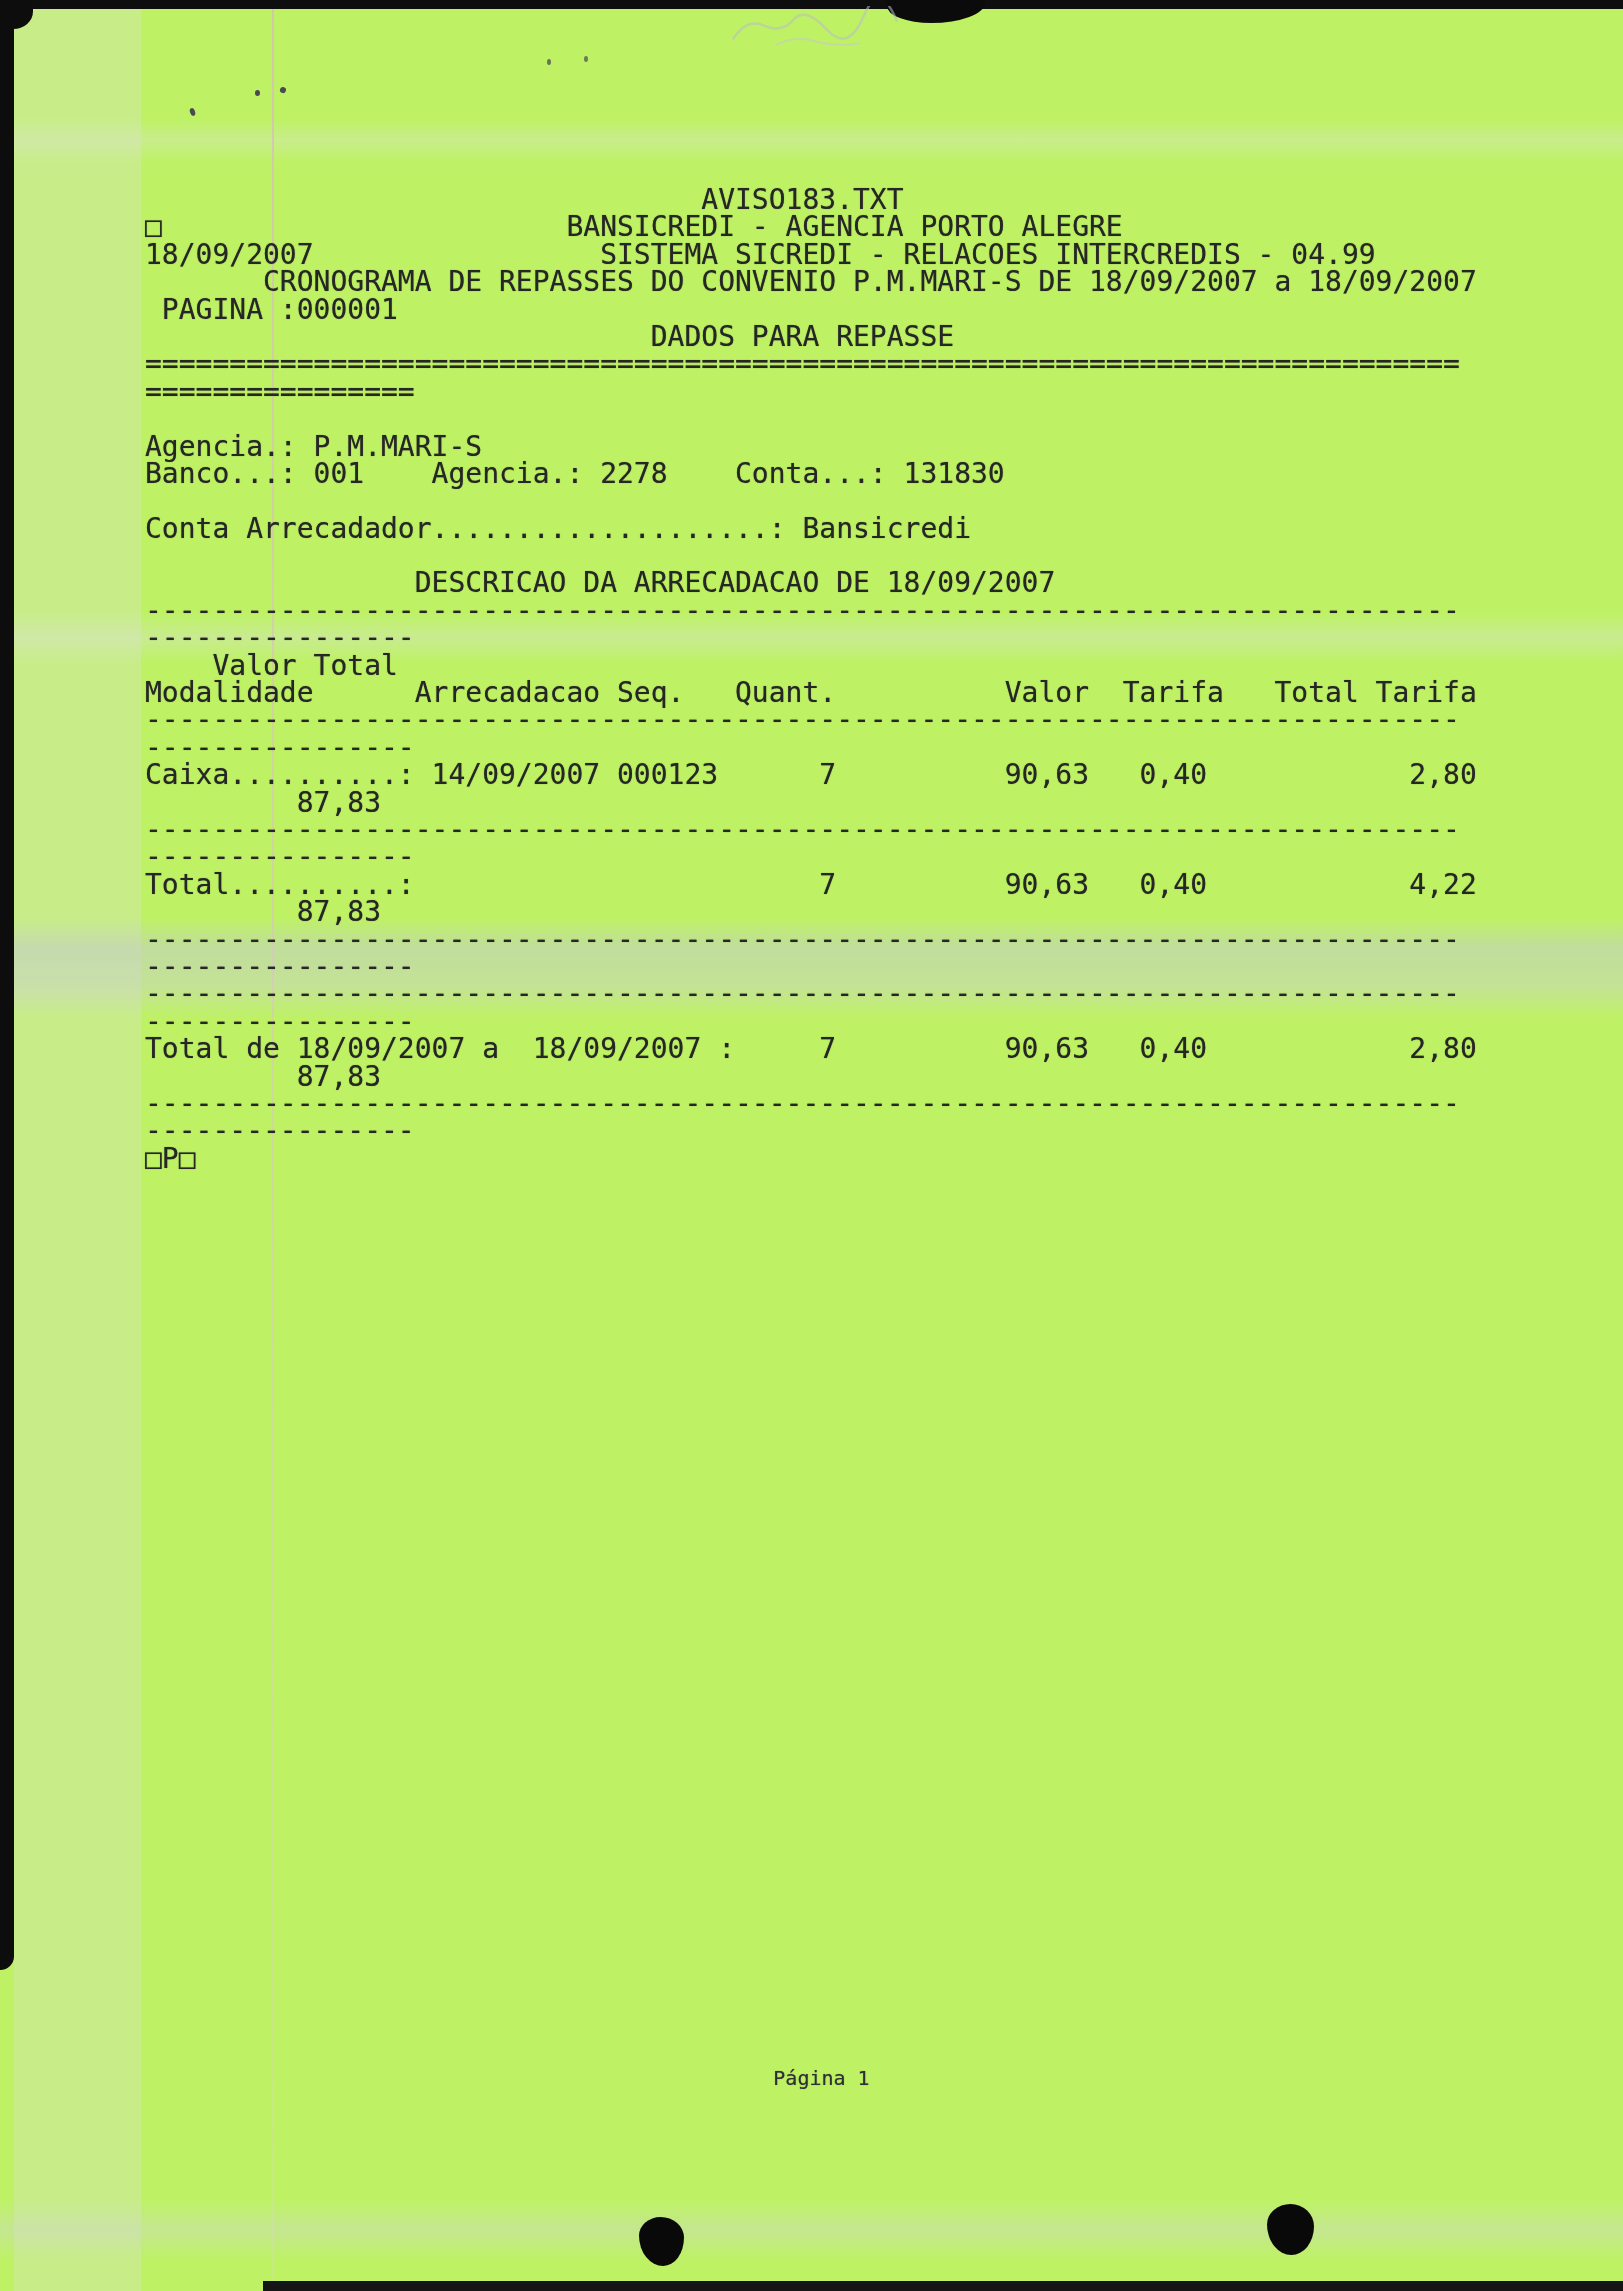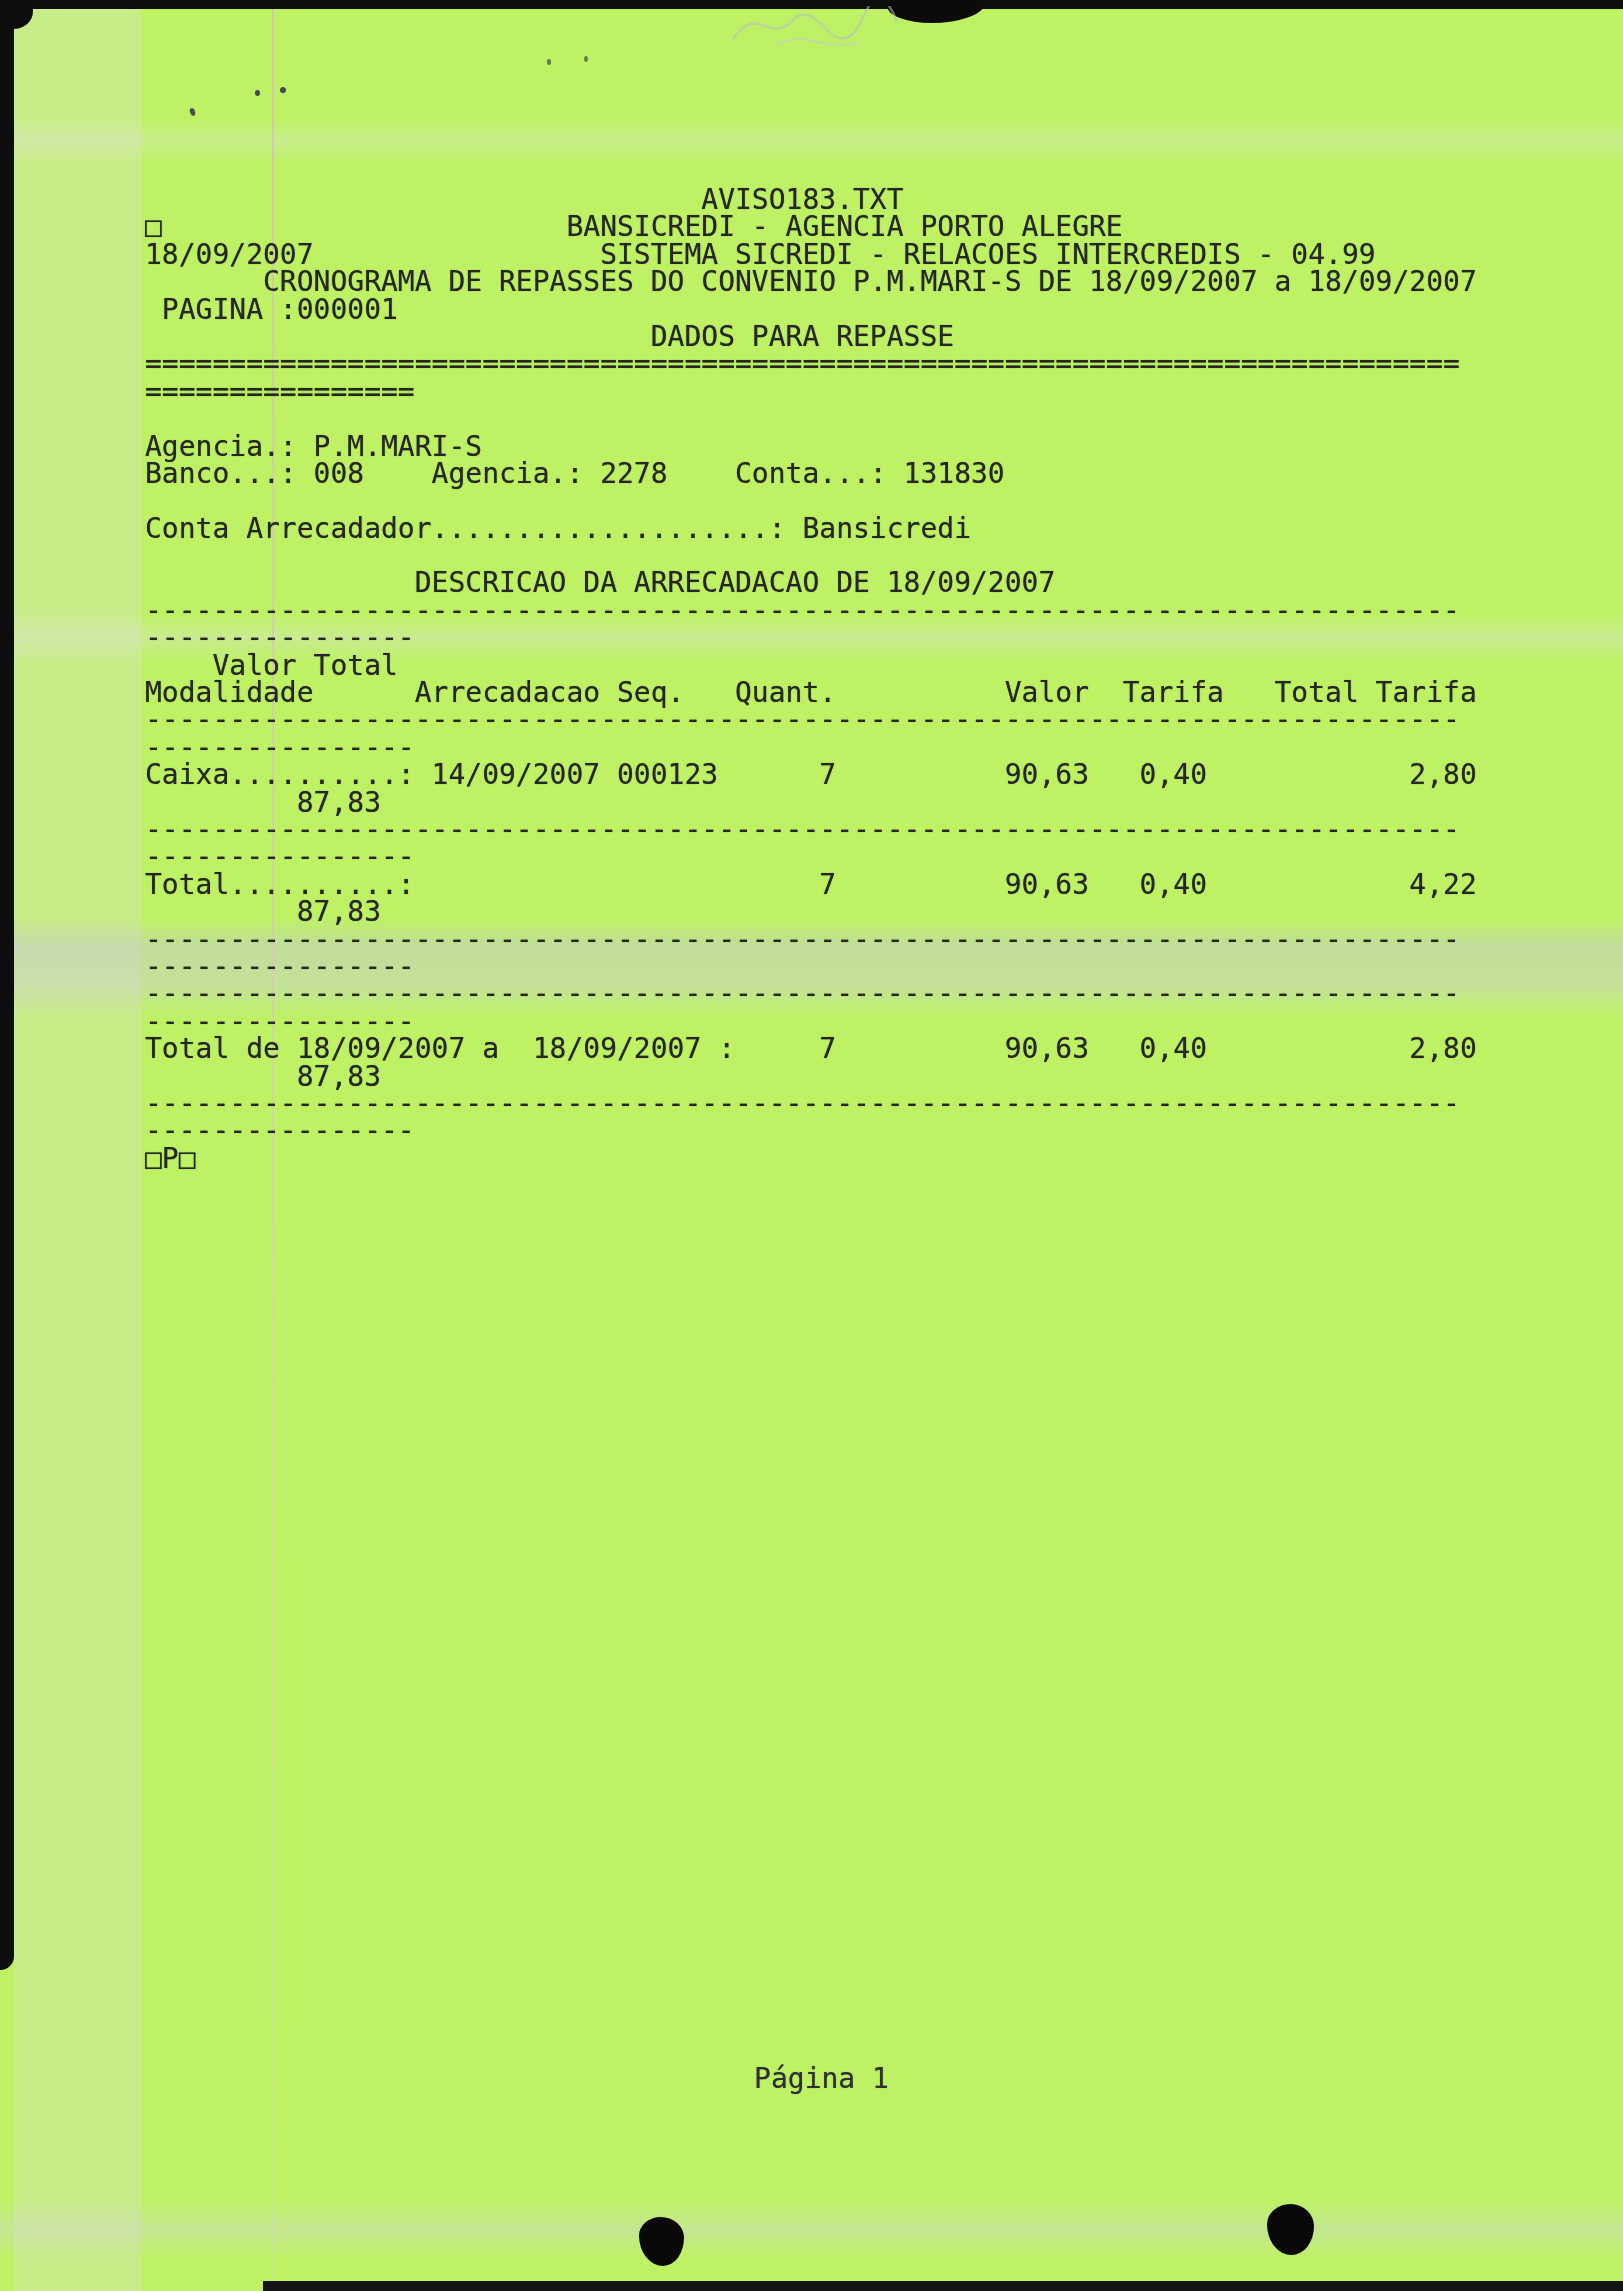"Banco...: 008 Agencia.: 2278 Conta...:" div.line { text: 008 -> 001 }
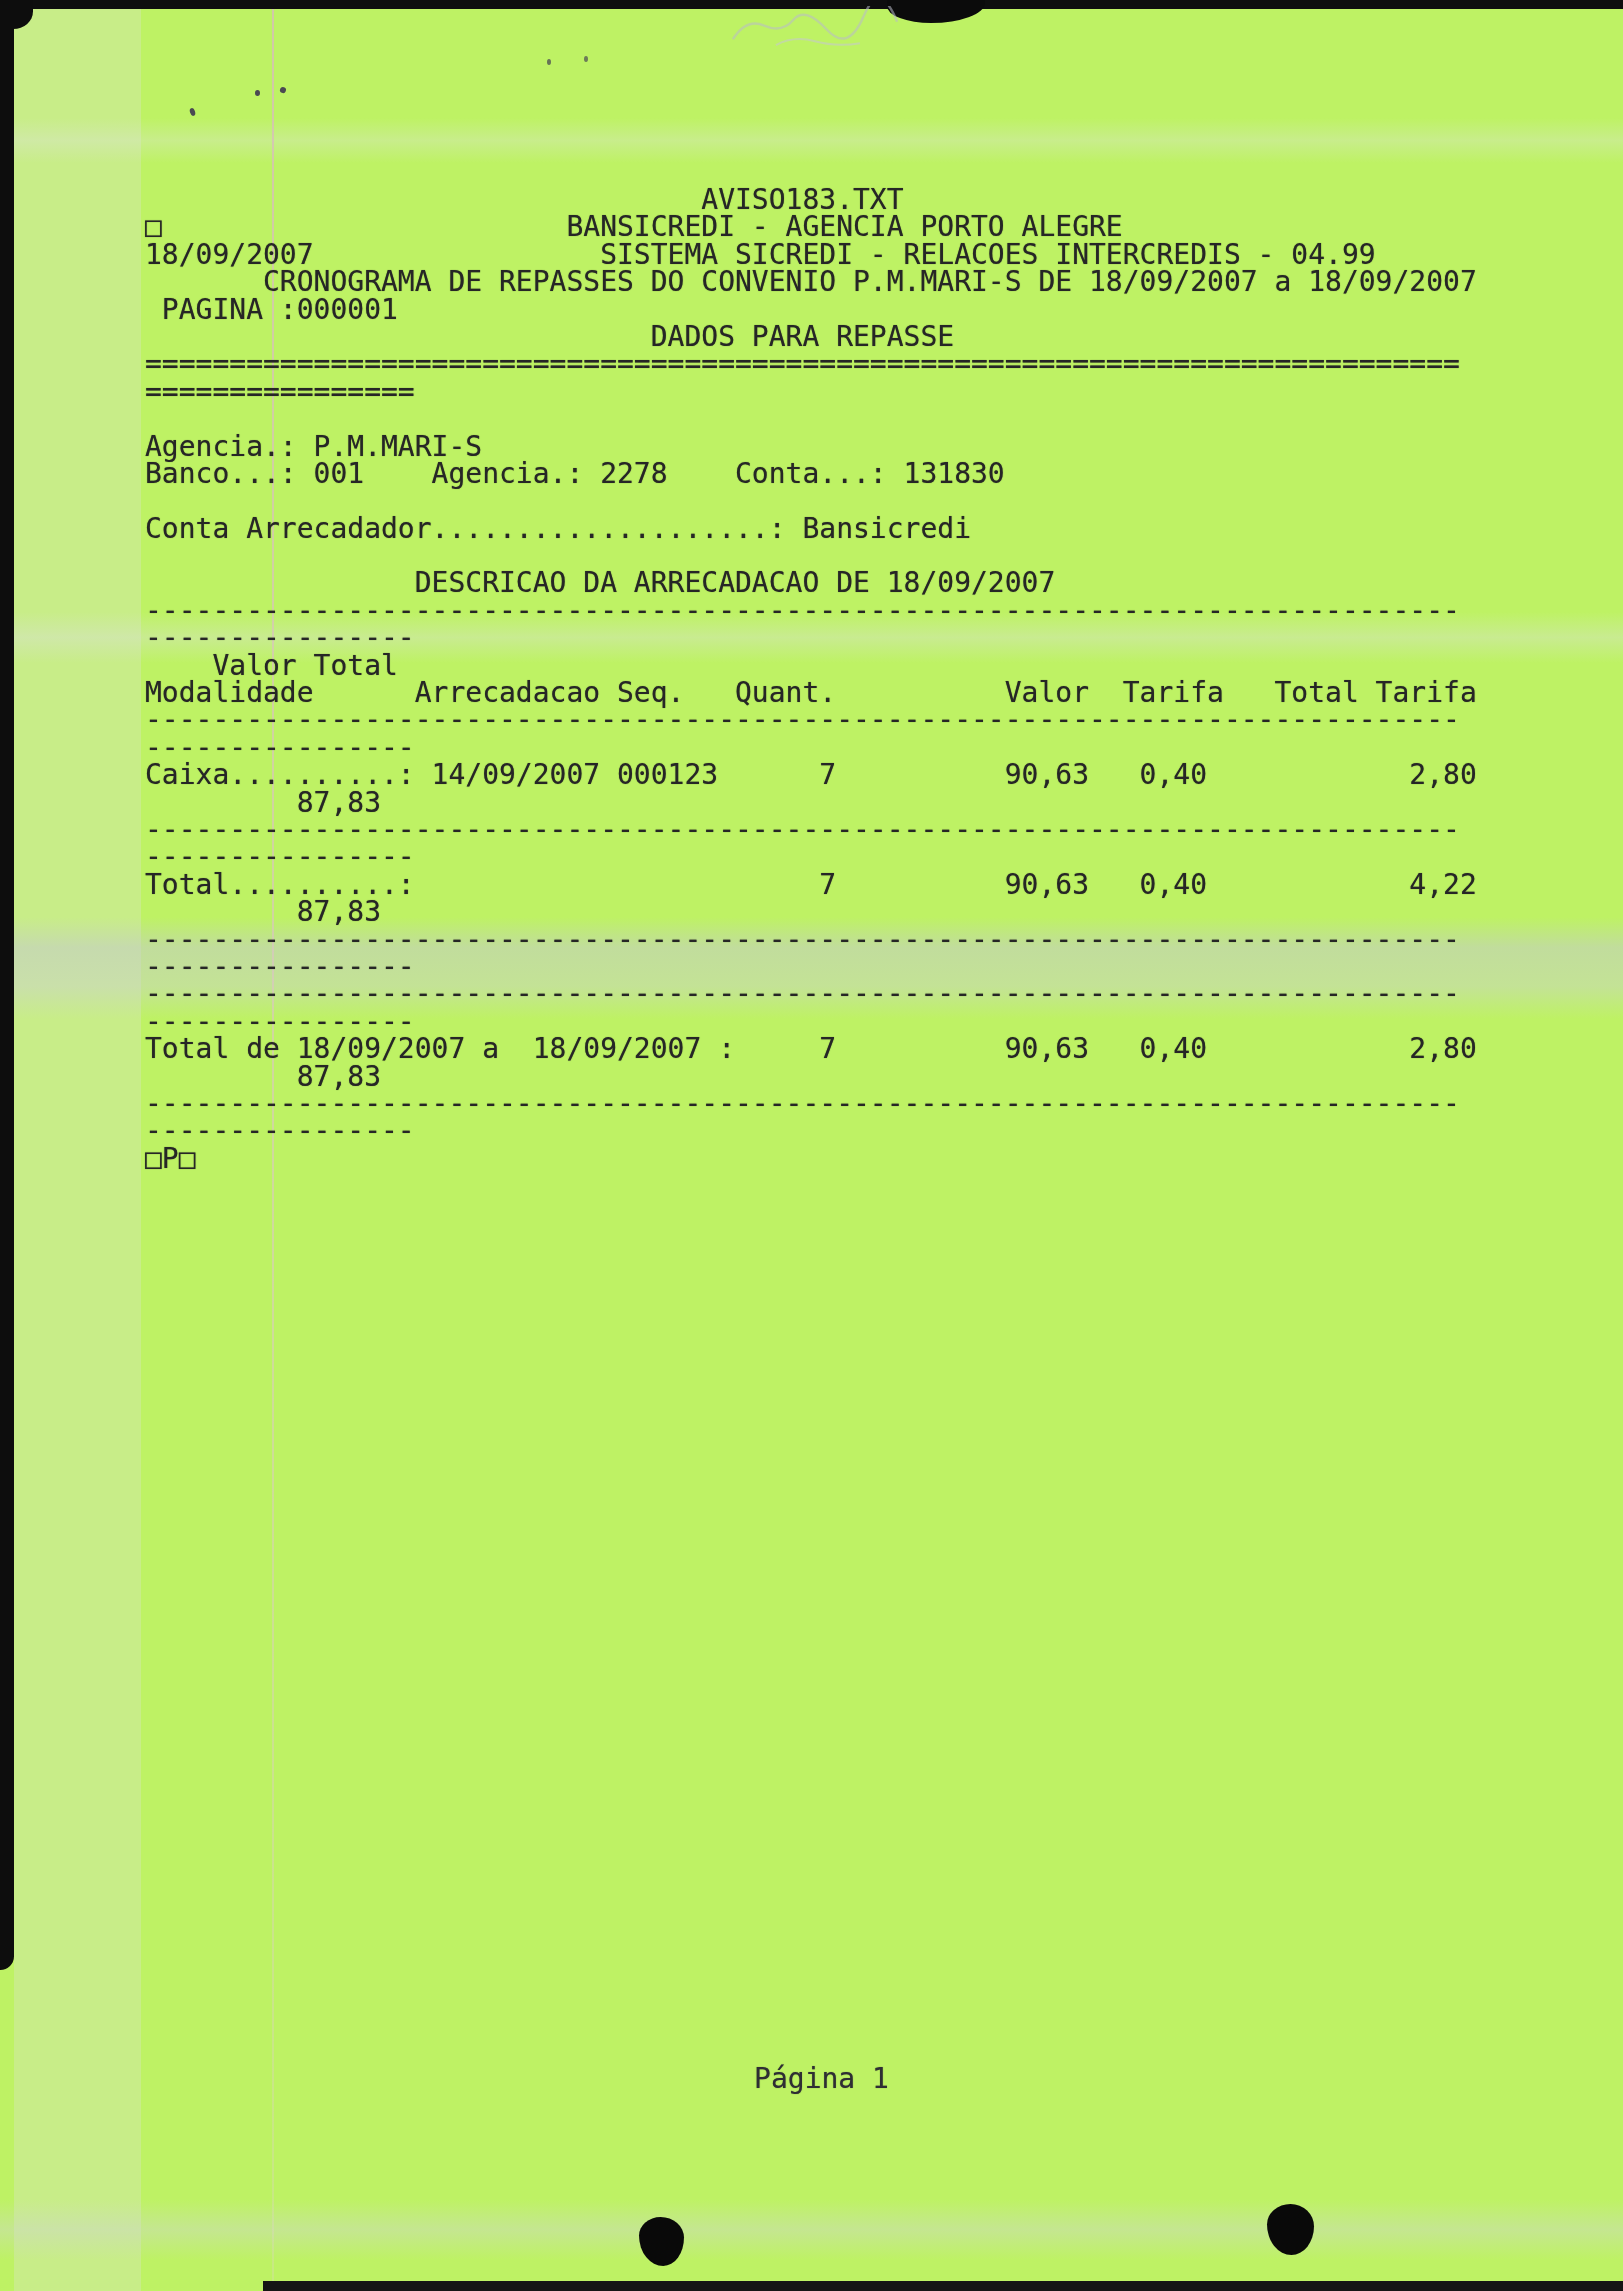"Página 1" .footer-line { font-size: 28px -> 20px }
